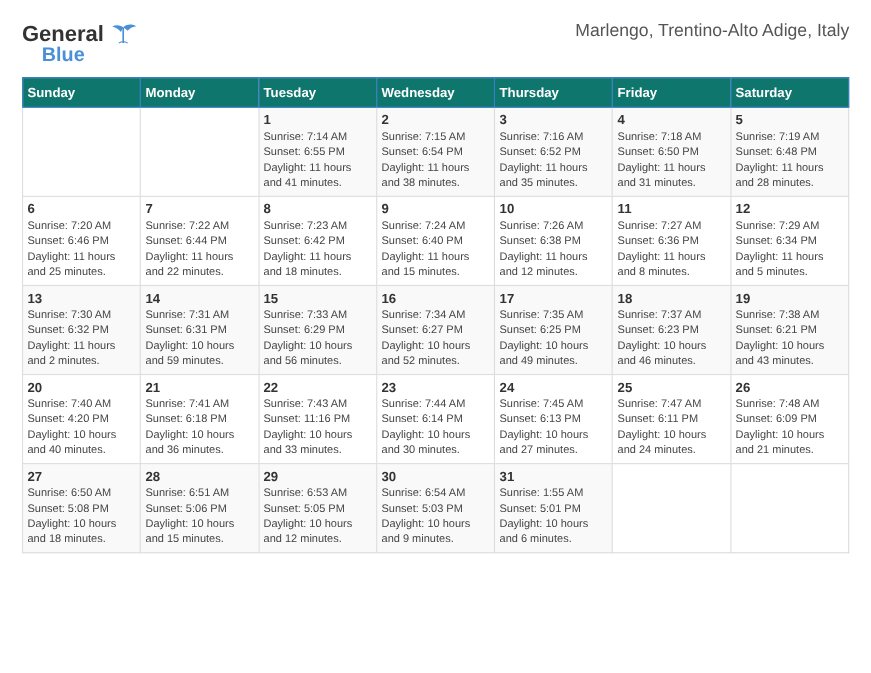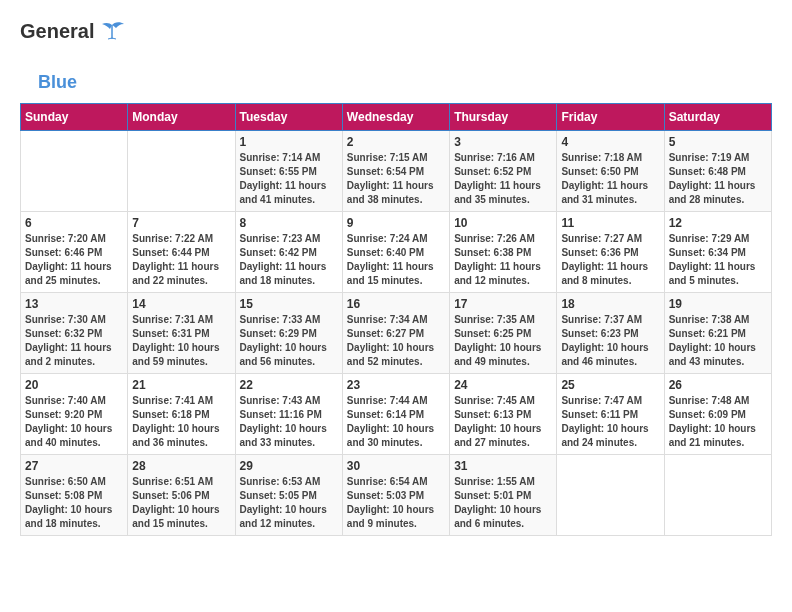"General" .logo { gap: 33px -> none }
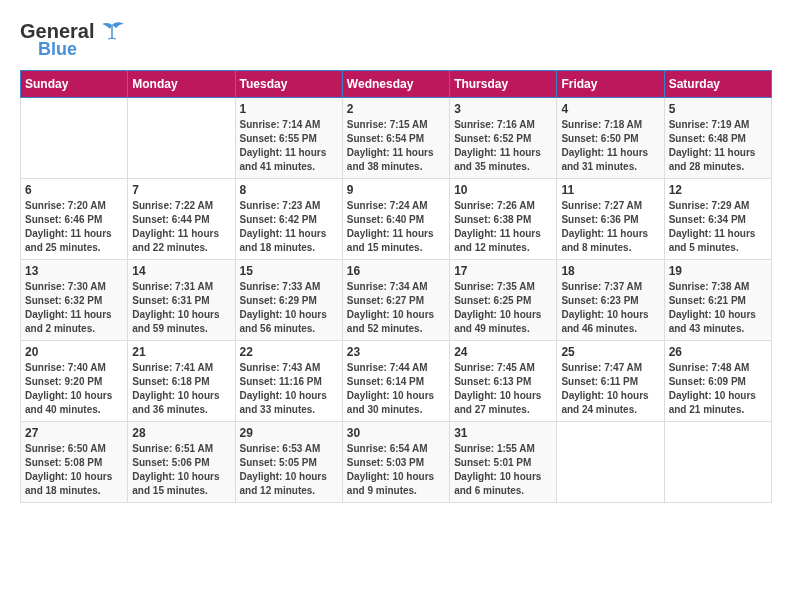"Marlengo, Trentino-Alto Adige, Italy" div.location-title { html: none -> <div>Marlengo, Trentino-Alto Adige, Italy</div> }
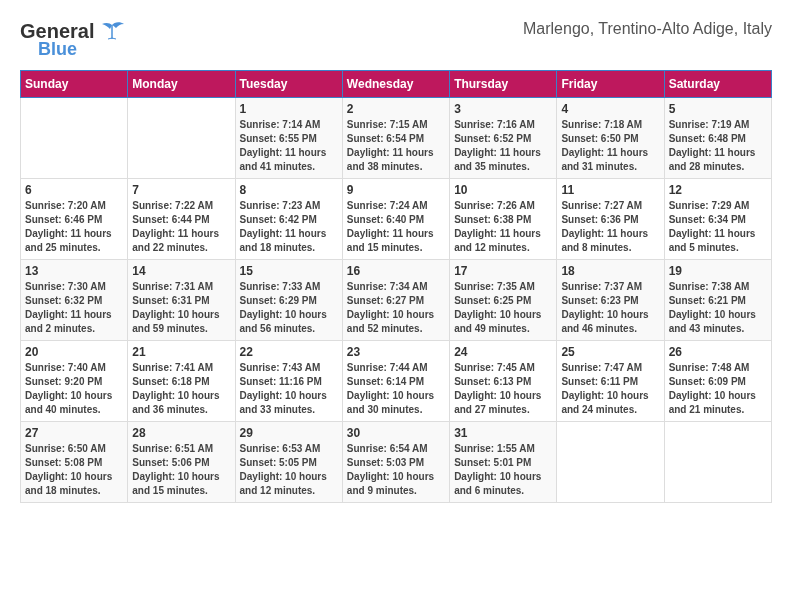"Sunday" thead tr { background-color: #be185d -> #0f766e }
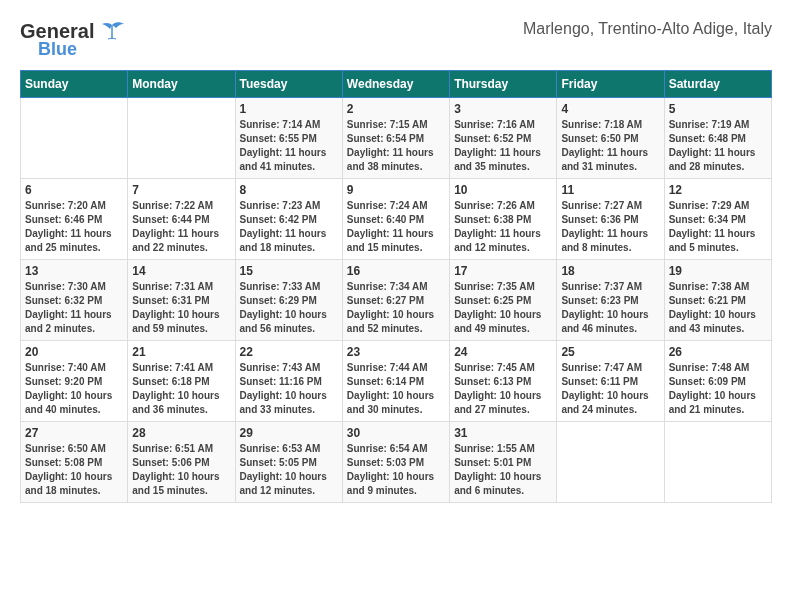"Sunrise: 7:14 AM Sunset: 6:55" .day-detail { font-weight: bold -> none }
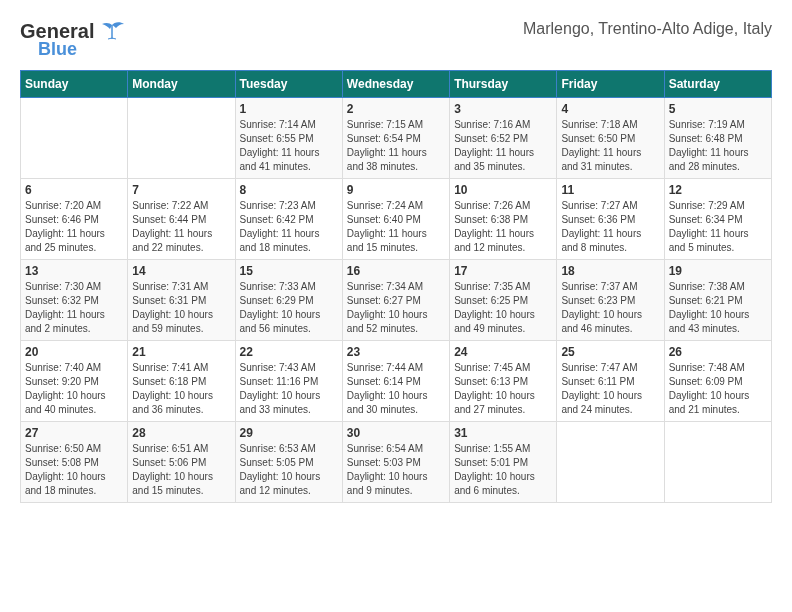"Sunrise: 7:40 AM Sunset: 9:20" div.day-detail { text: 9:20 -> 4:20 }
